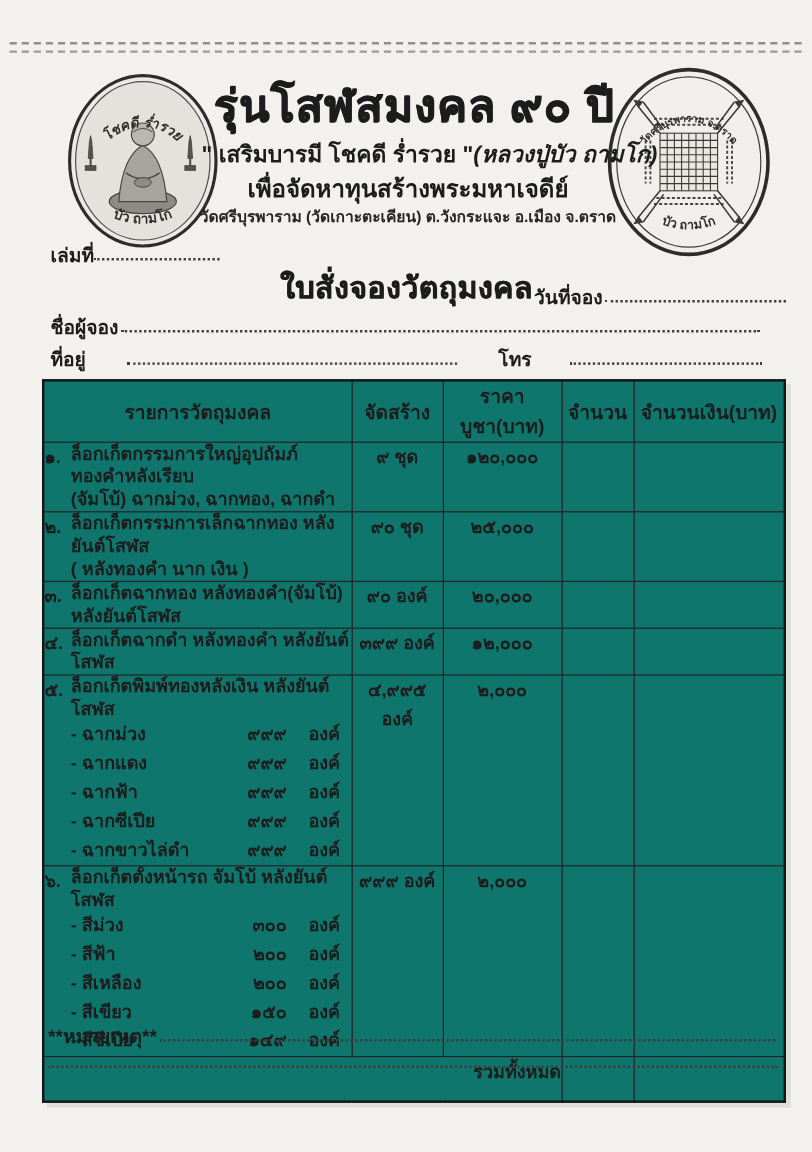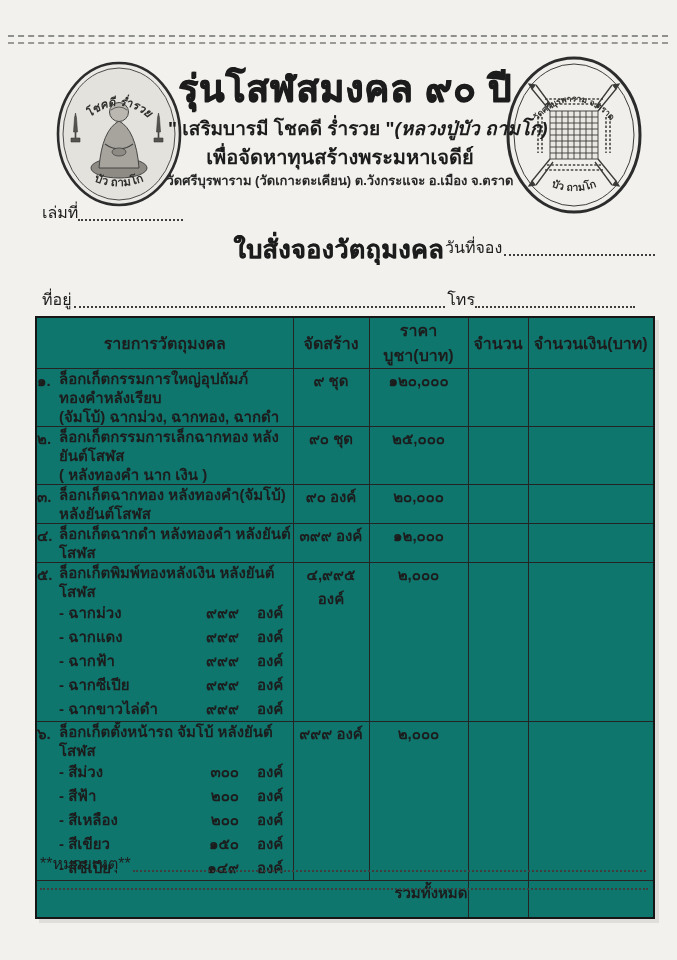"เล่มที่" .frow { align-items: center -> flex-start; font-weight: 400 -> 700 }
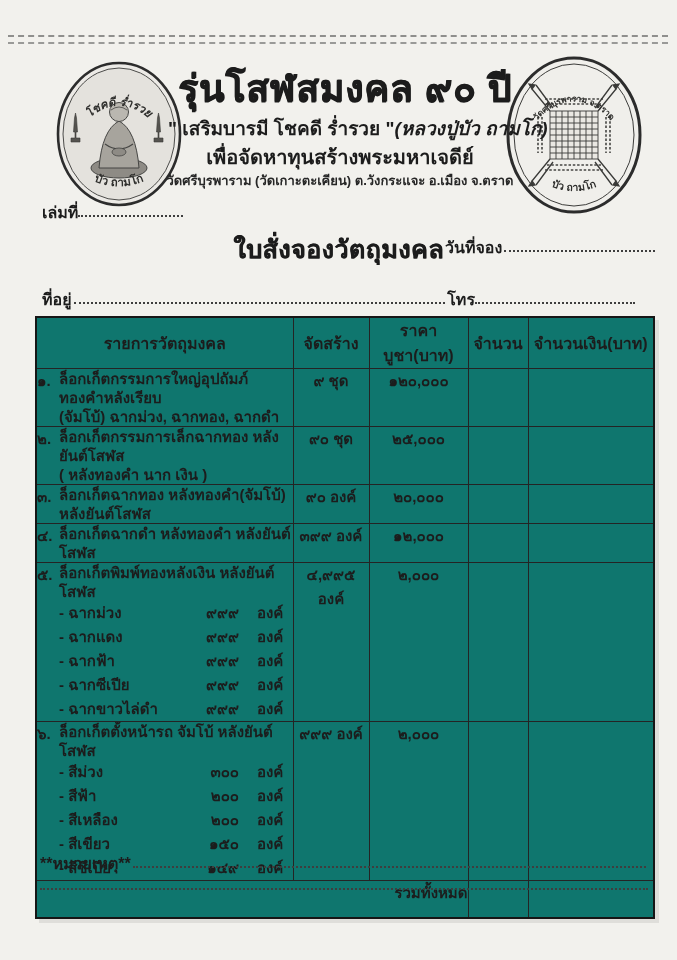"ใบสั่งจองวัตถุมงคล" .doc-title { top: 229px -> 219px }
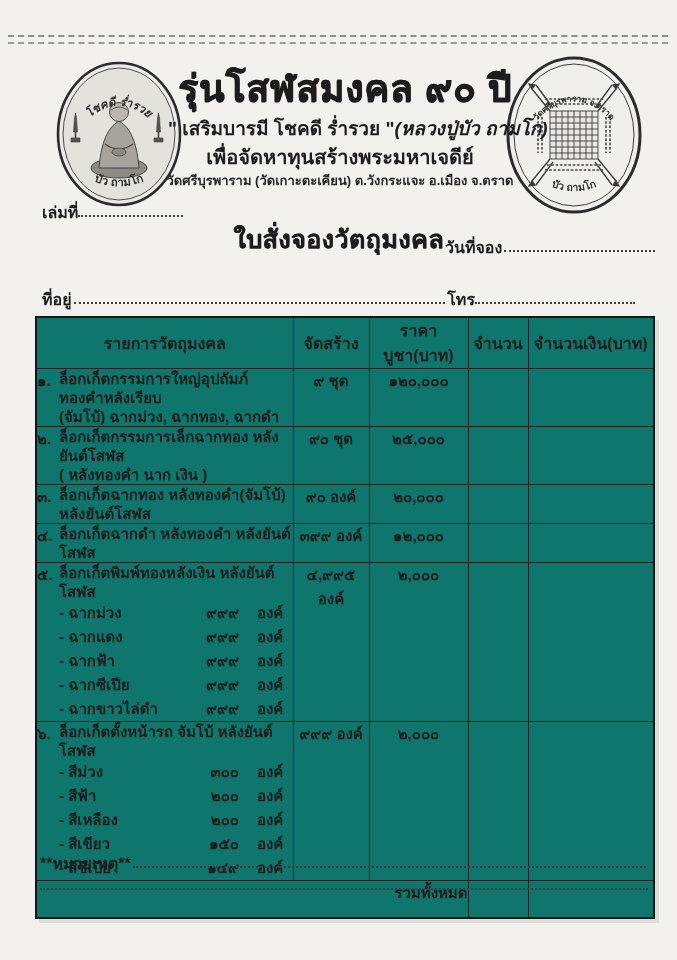"ชื่อผู้จอง" div.frow { html: none -> <div> <span>ชื่อผู้จอง</span> <span></span> </div> }
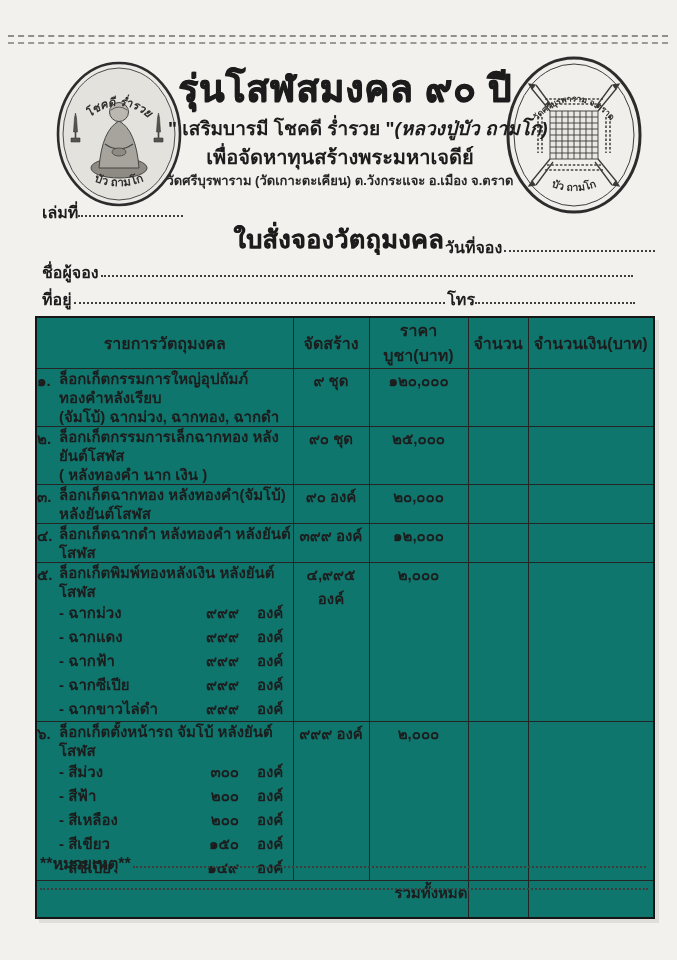"ที่อยู่" .f-addr { gap: none -> 32px }
